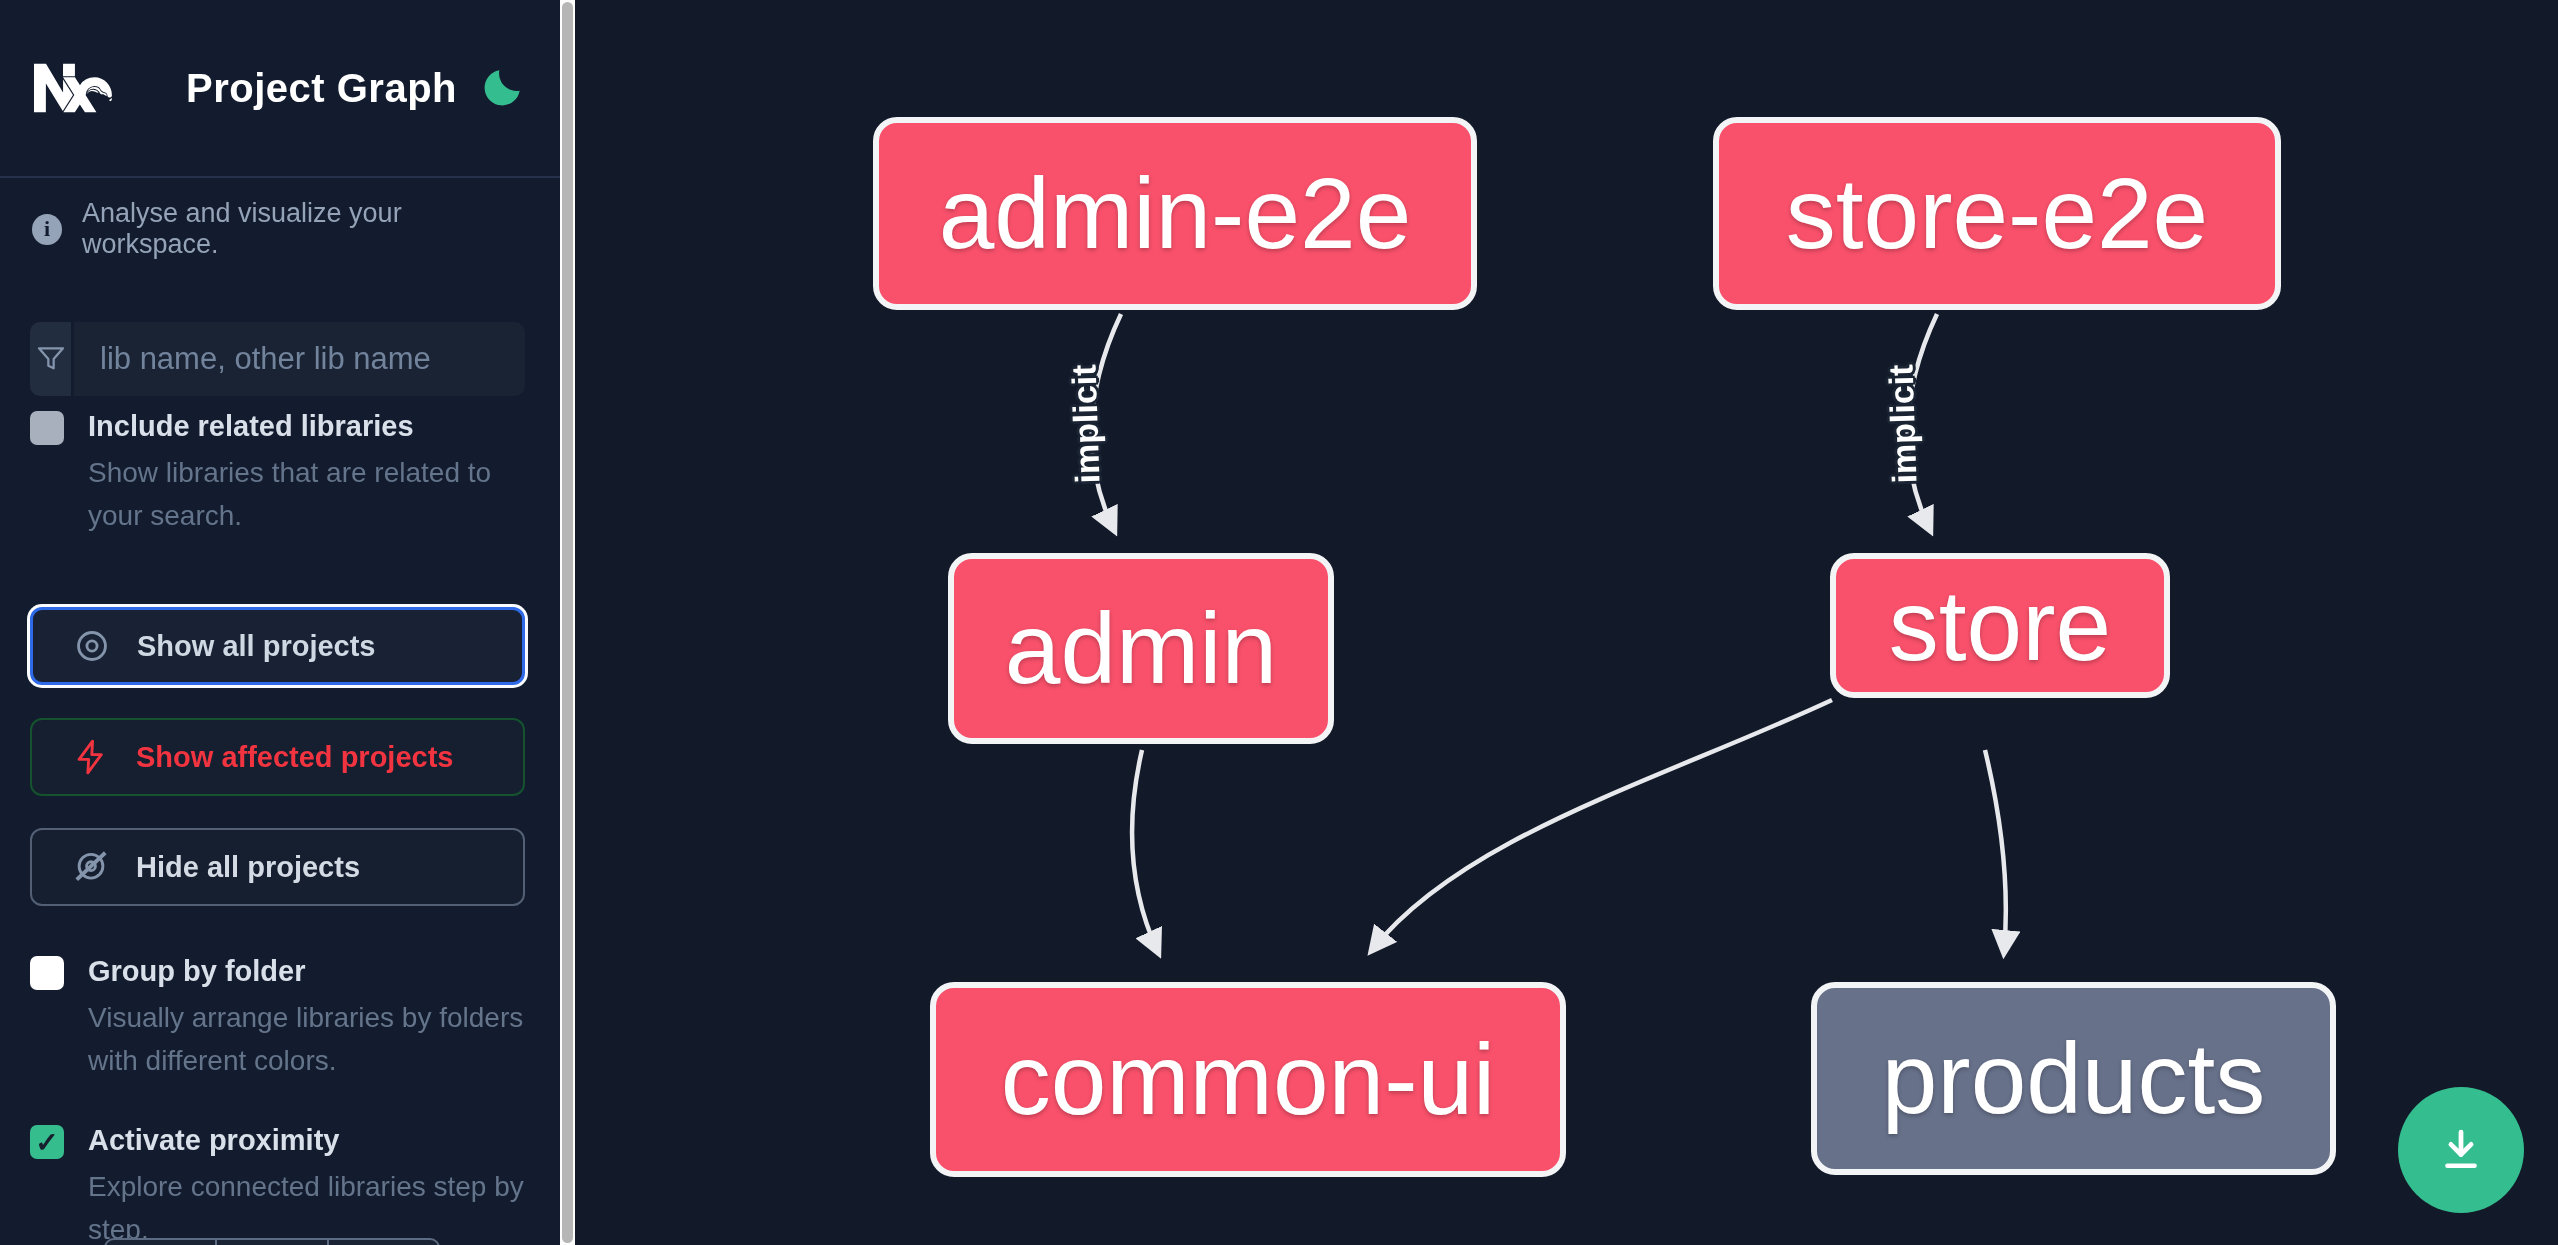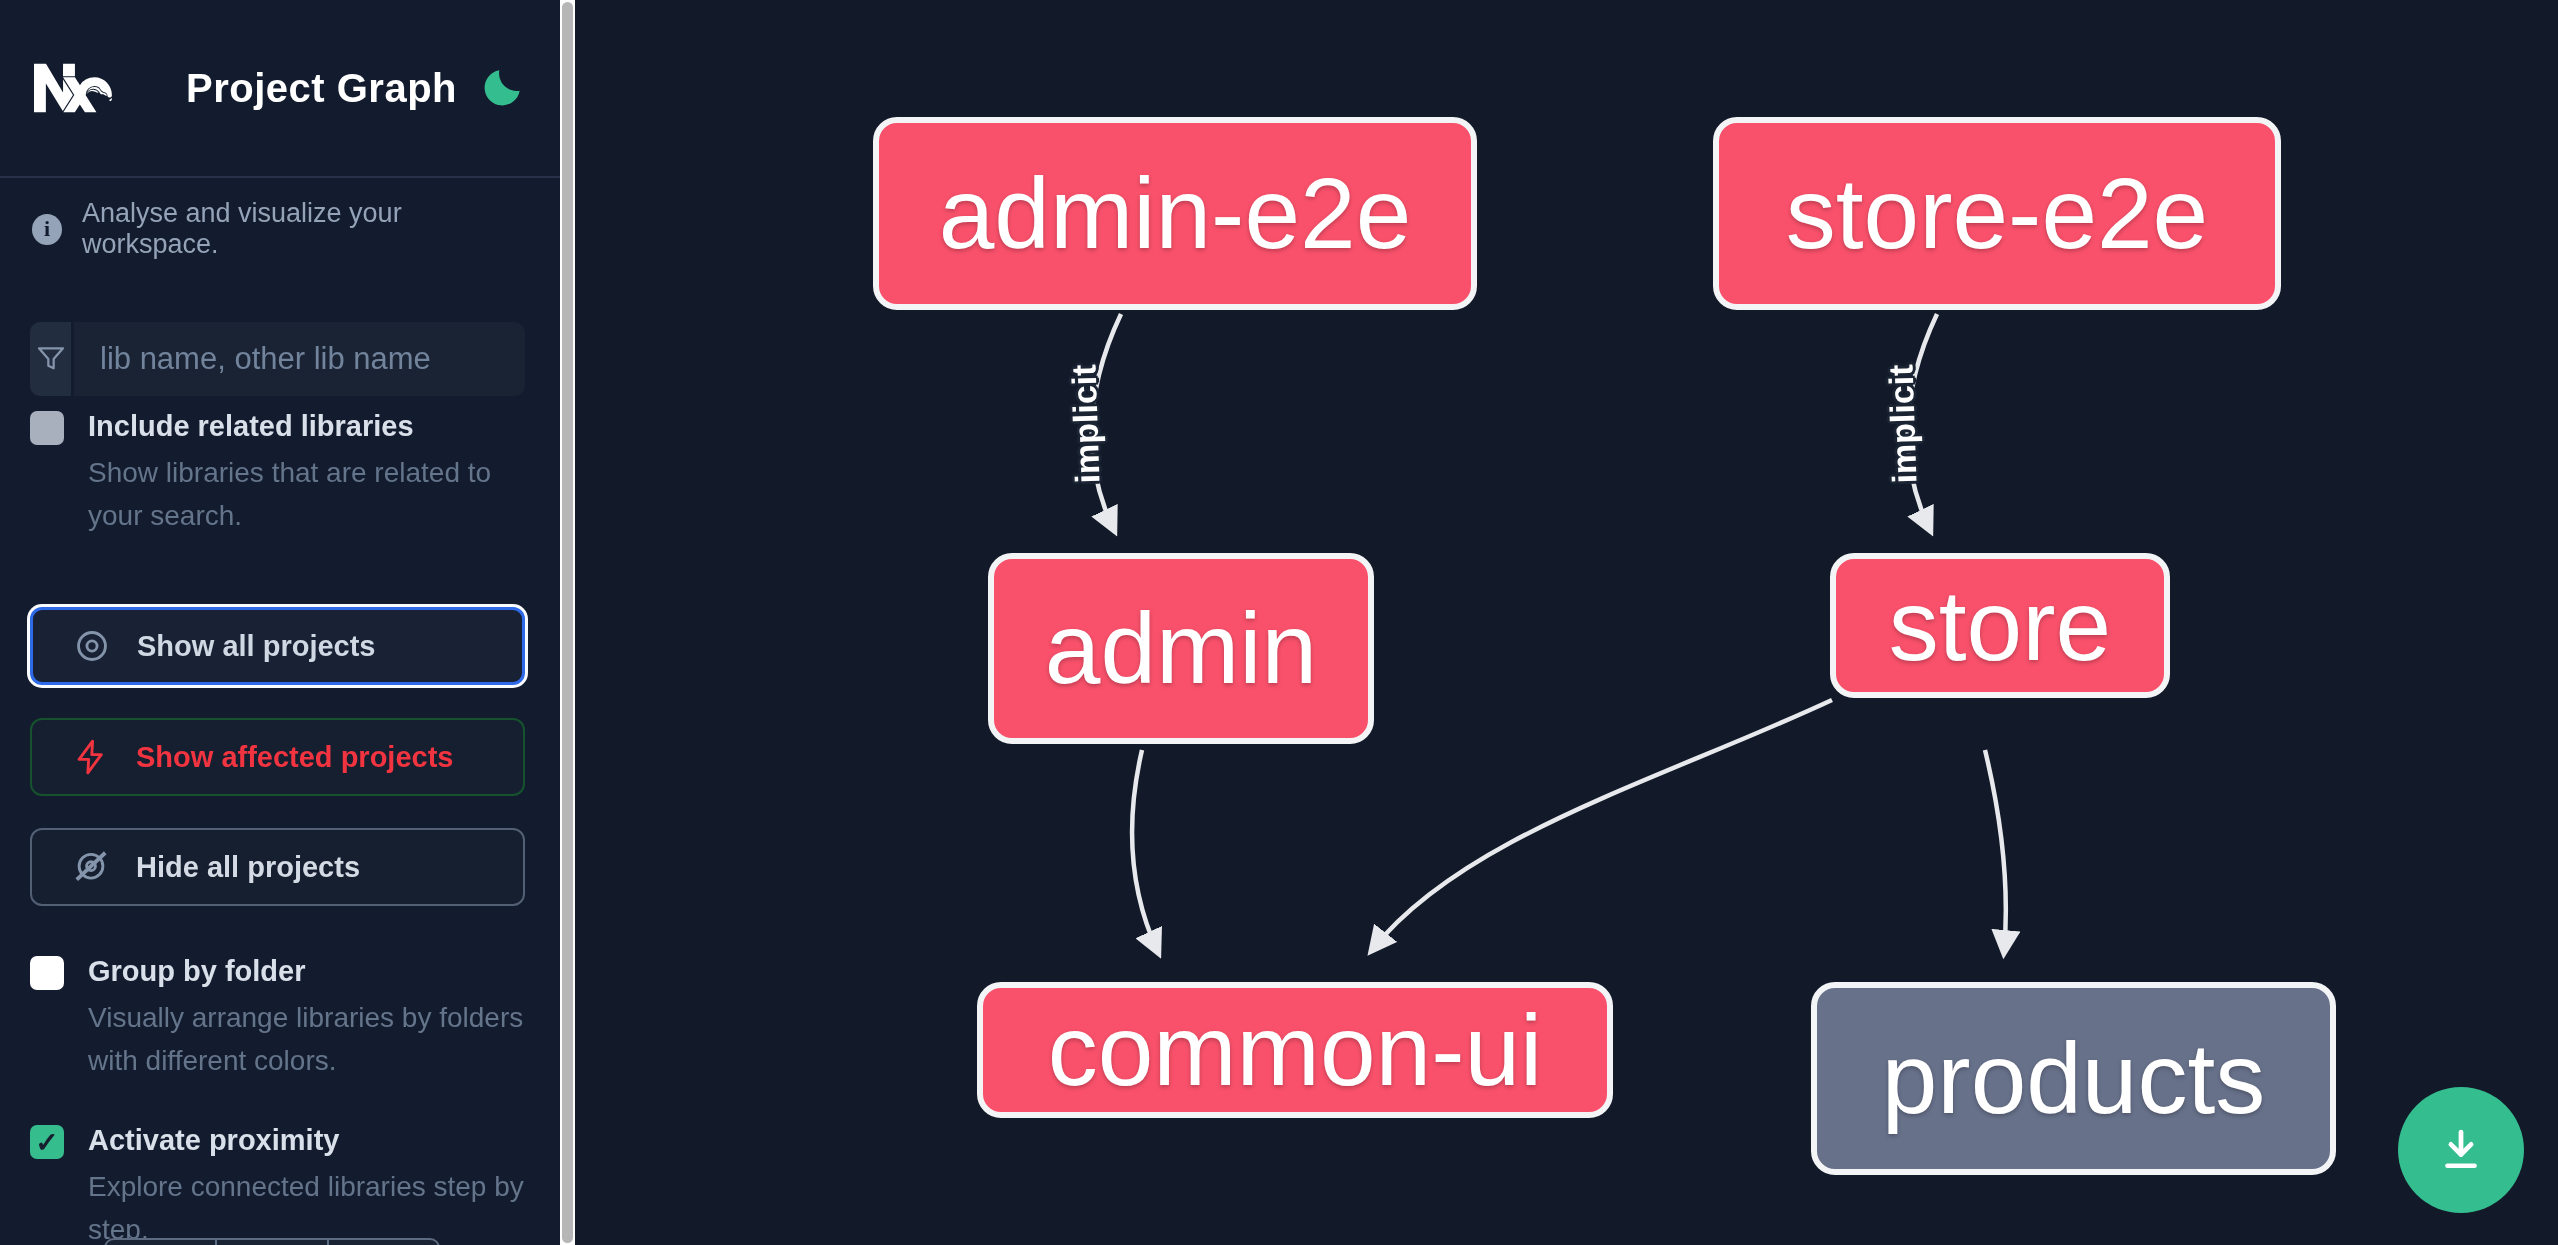"admin" div.gnode { left: 988px -> 948px }
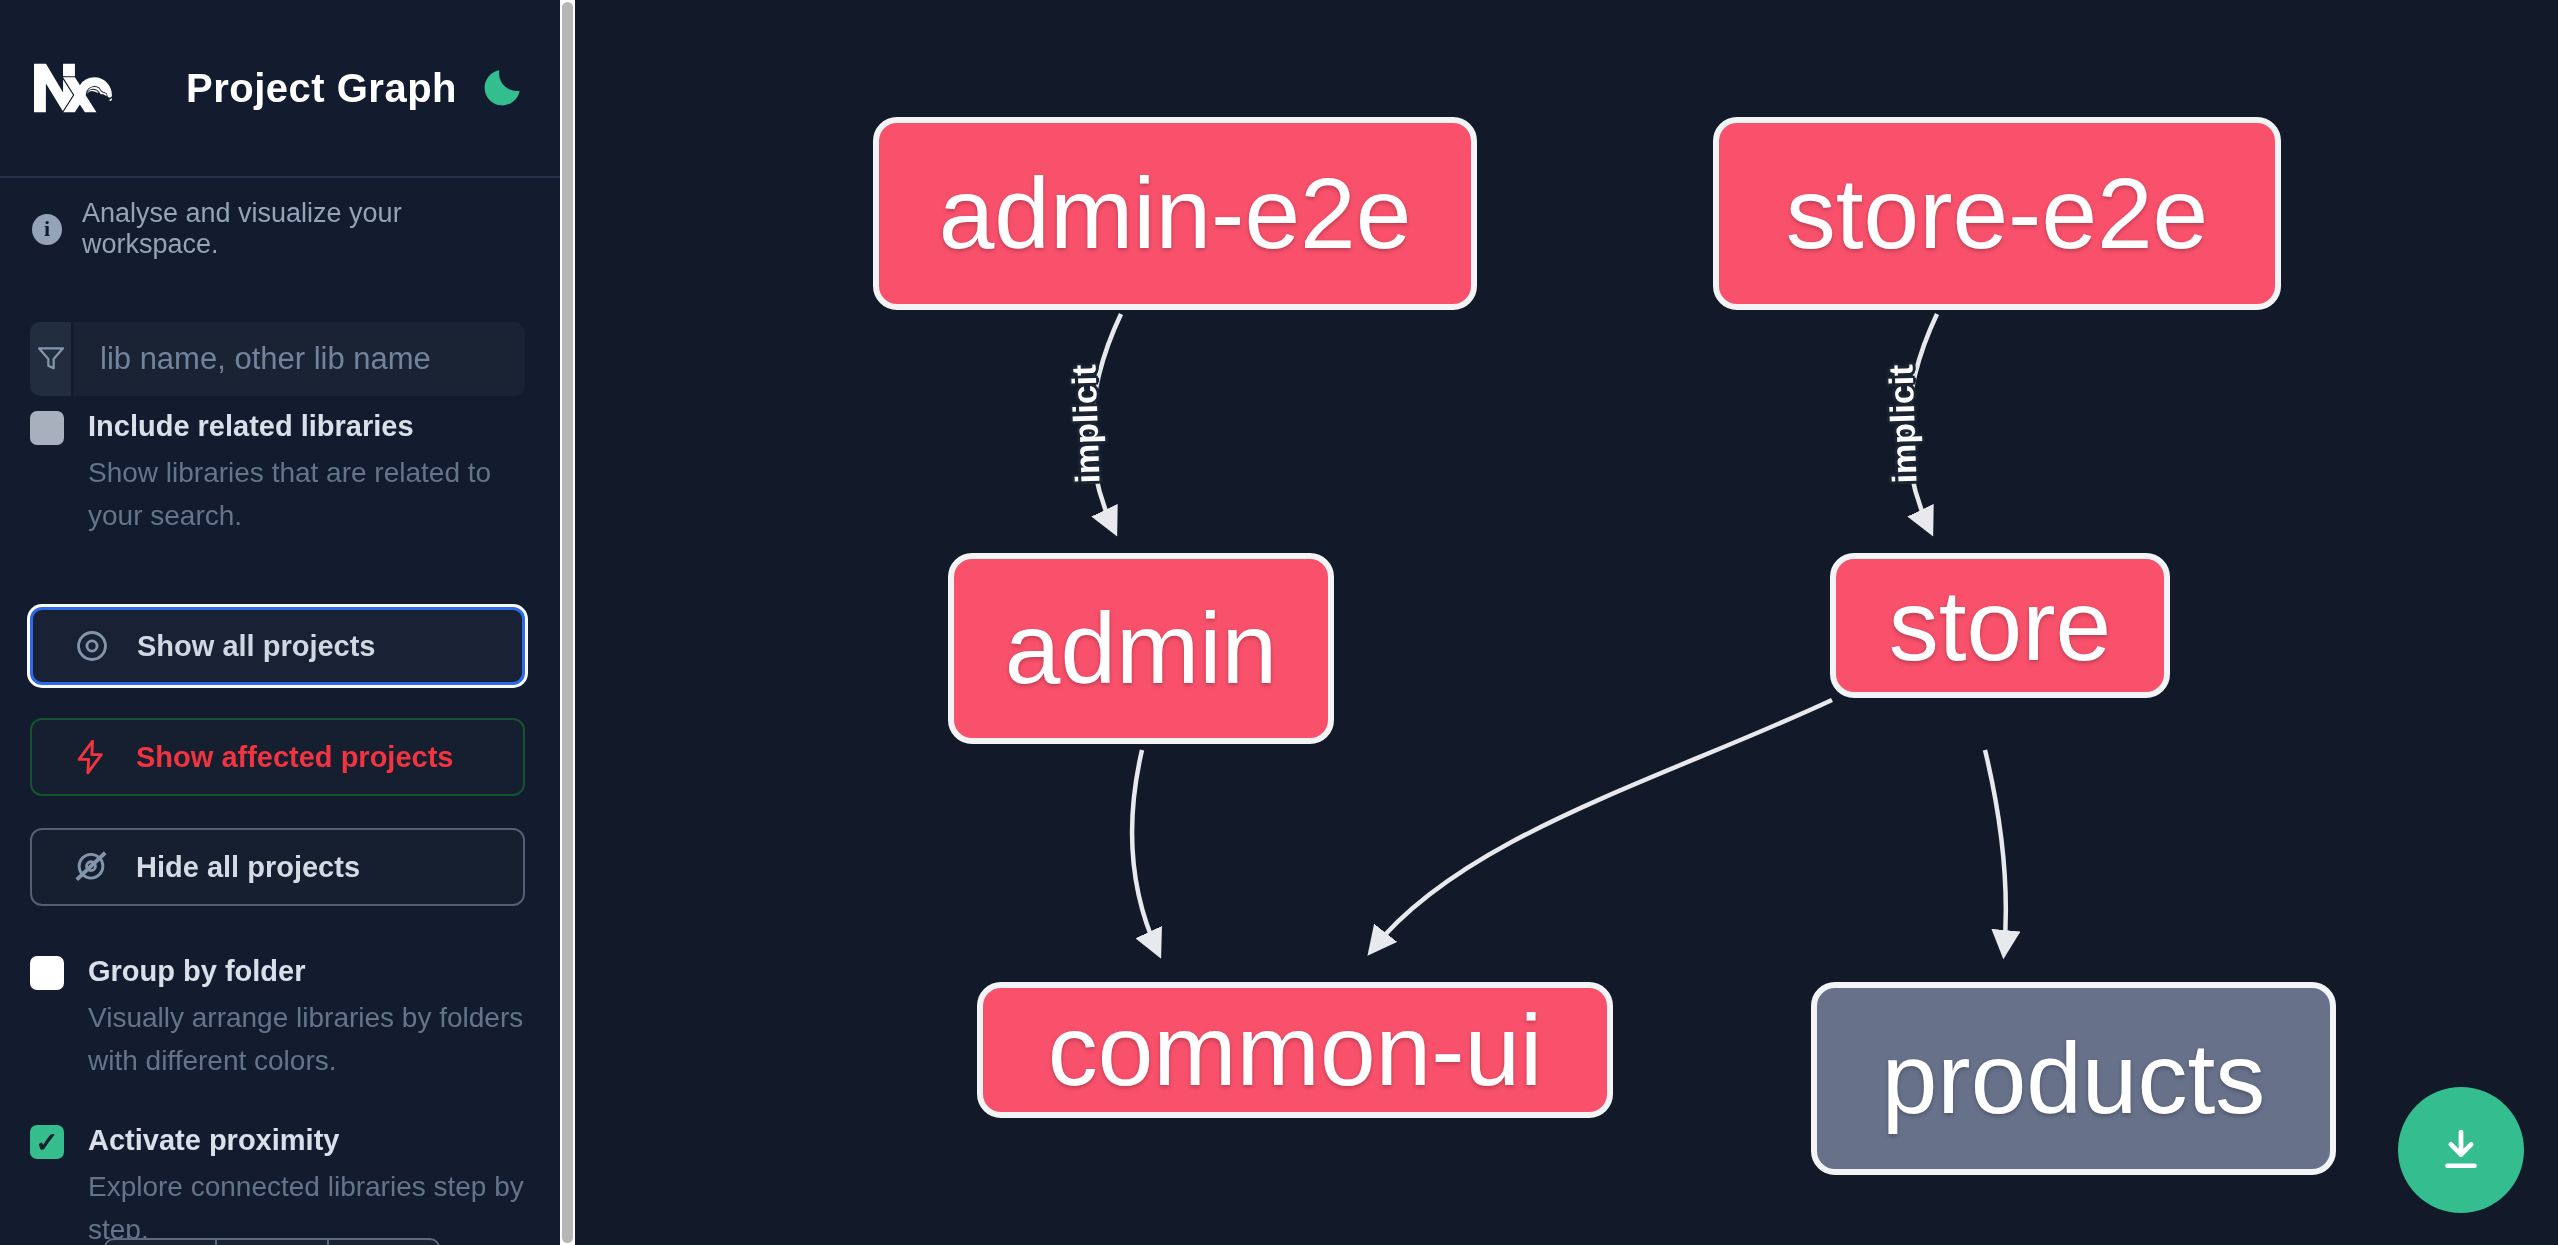"common-ui" div.gnode { height: 136px -> 195px; margin-left: 47px -> none }
